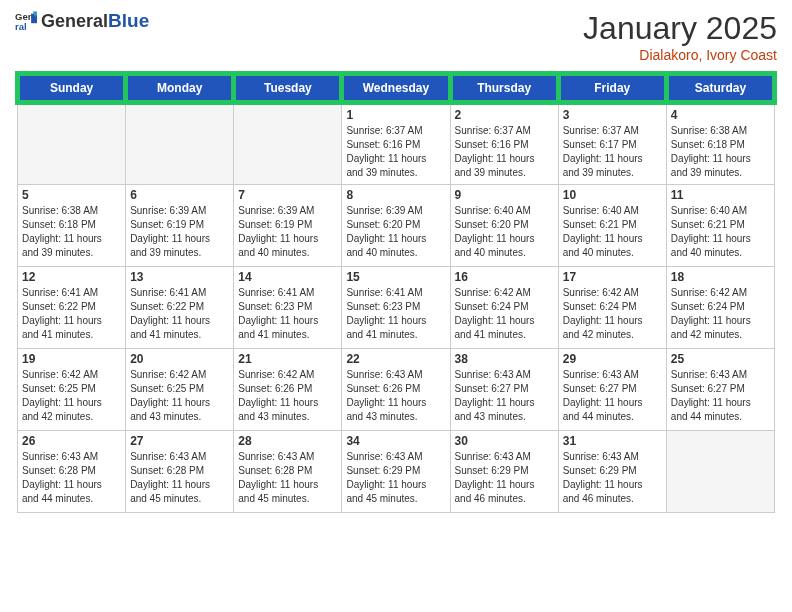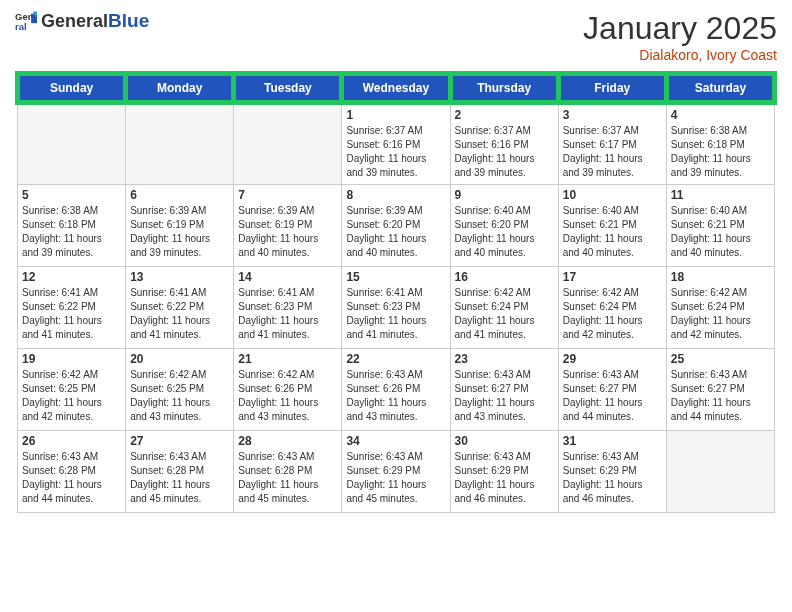"23" div.day-number { text: 23 -> 38 }
